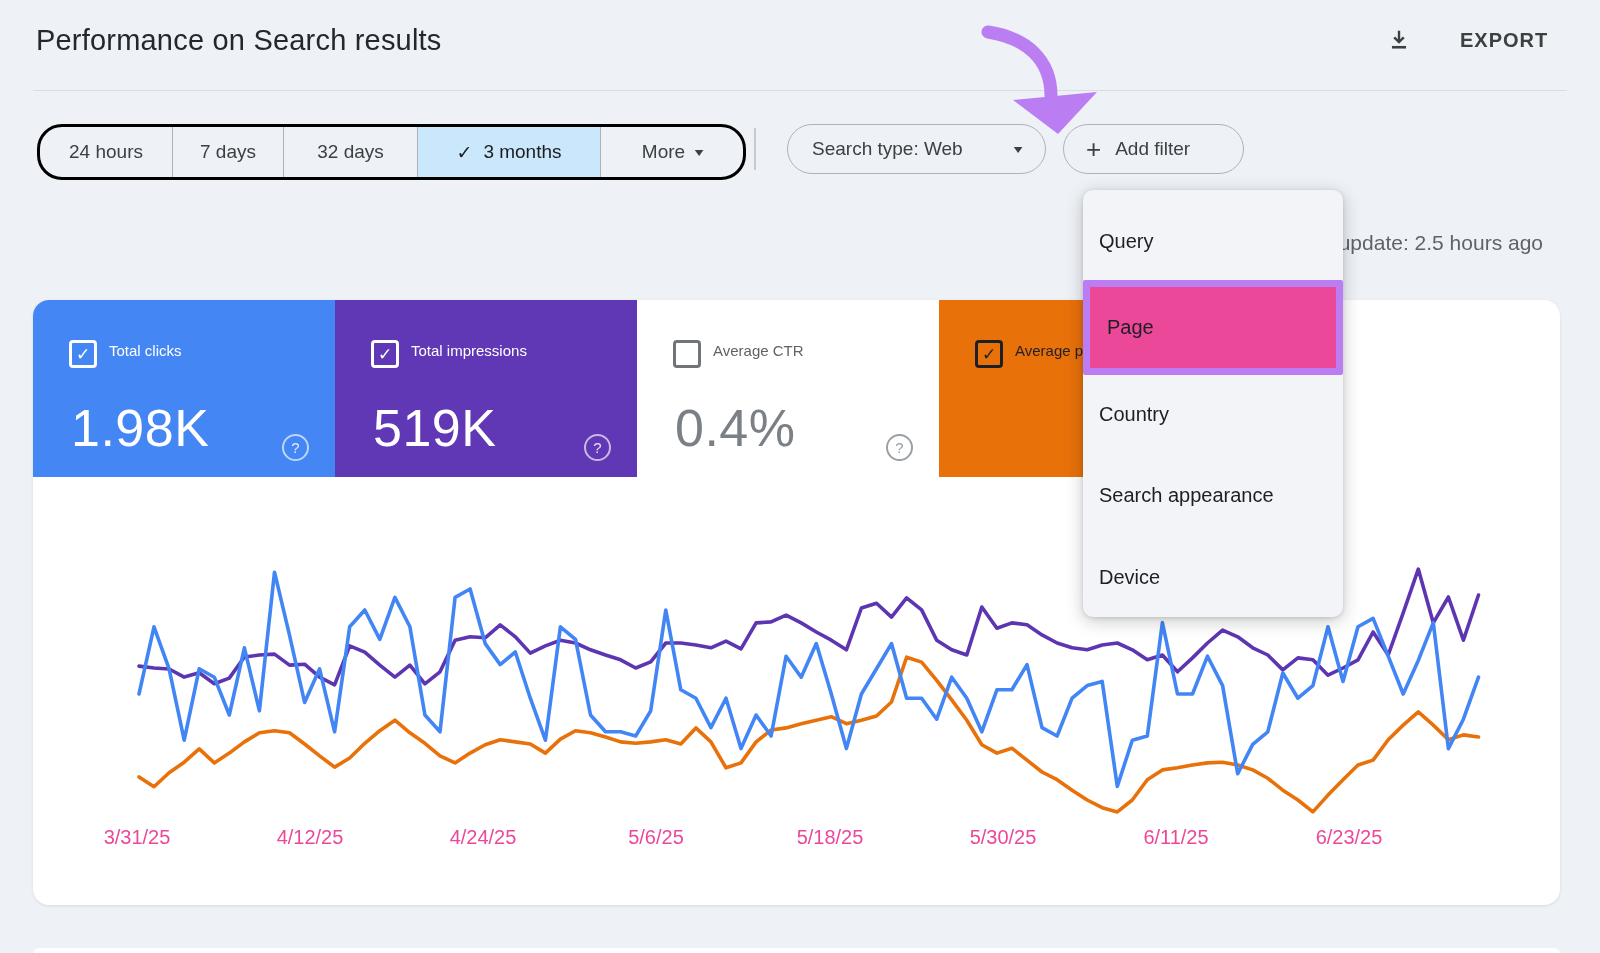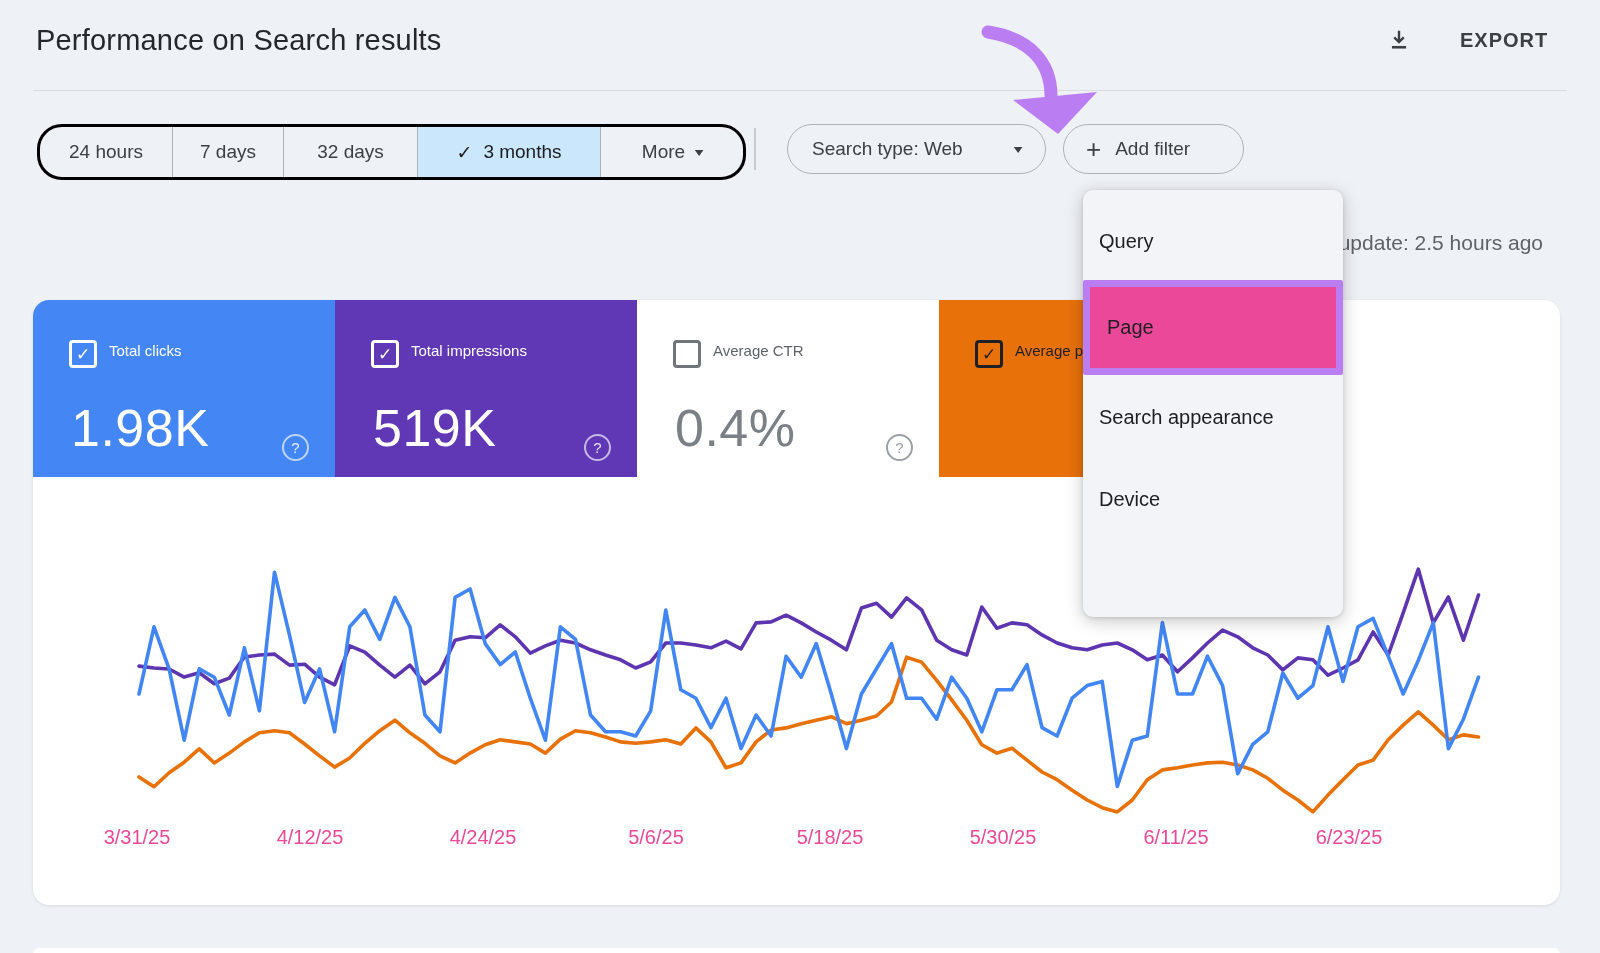"Country" div.menu-item { html: none -> <div>Country</div> }
